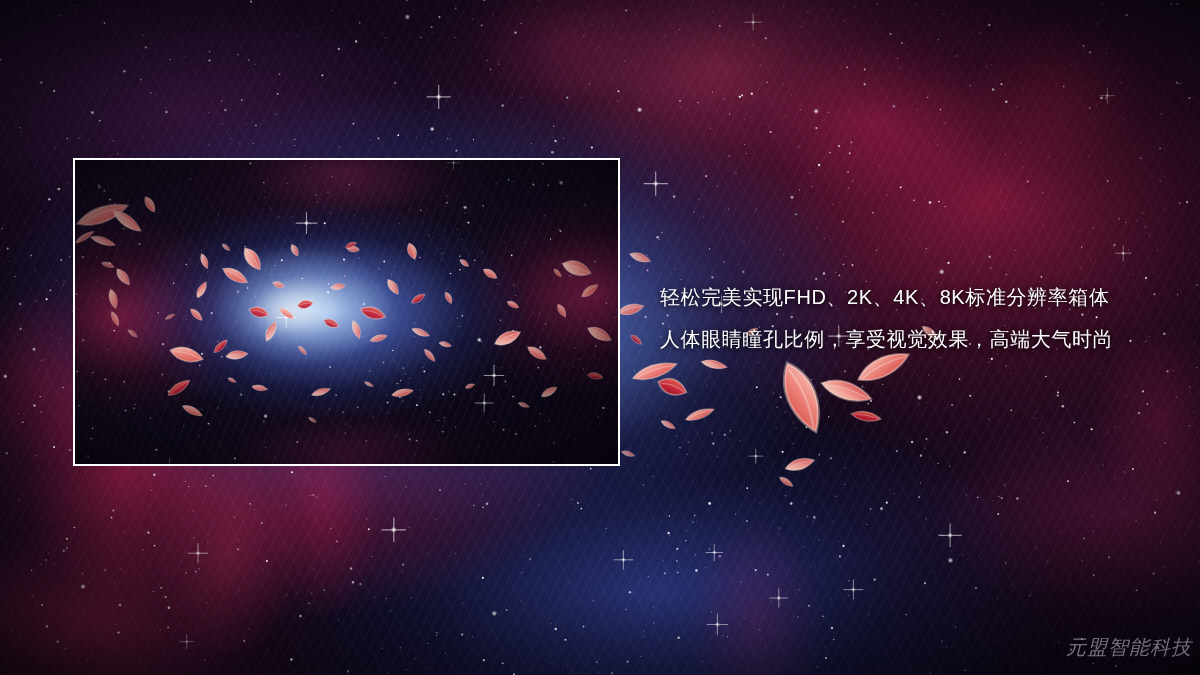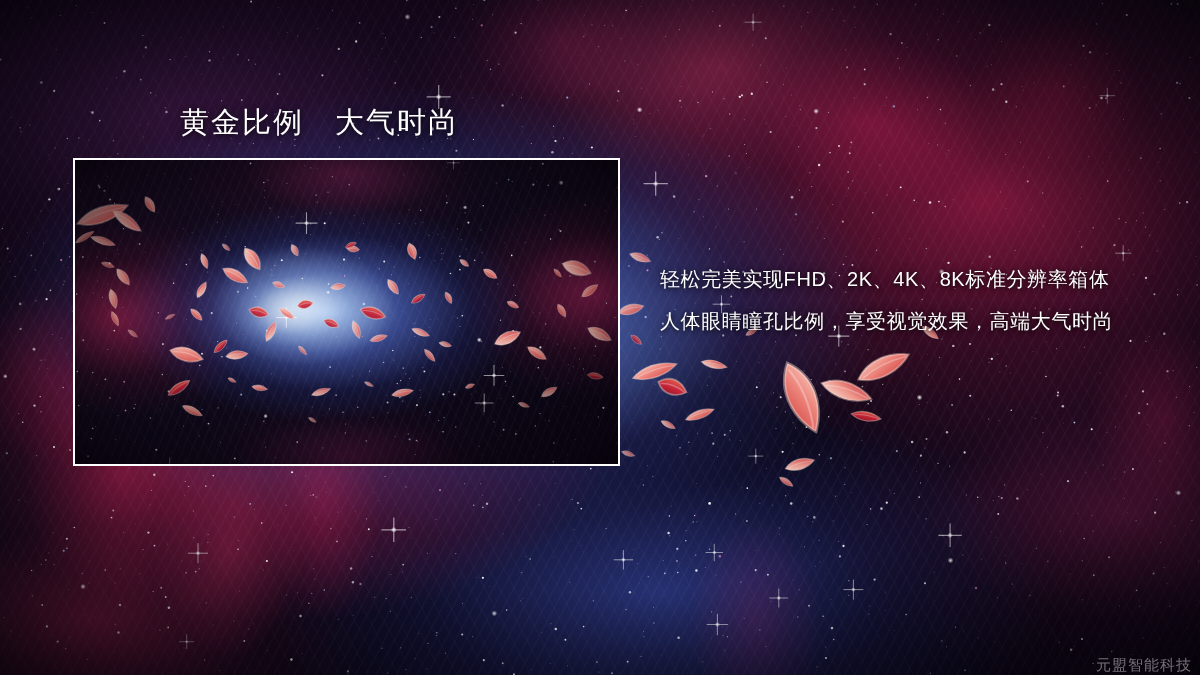"黄金比例 大气时尚" div { html: <div>黄金比例 大气时尚</div> -> none }
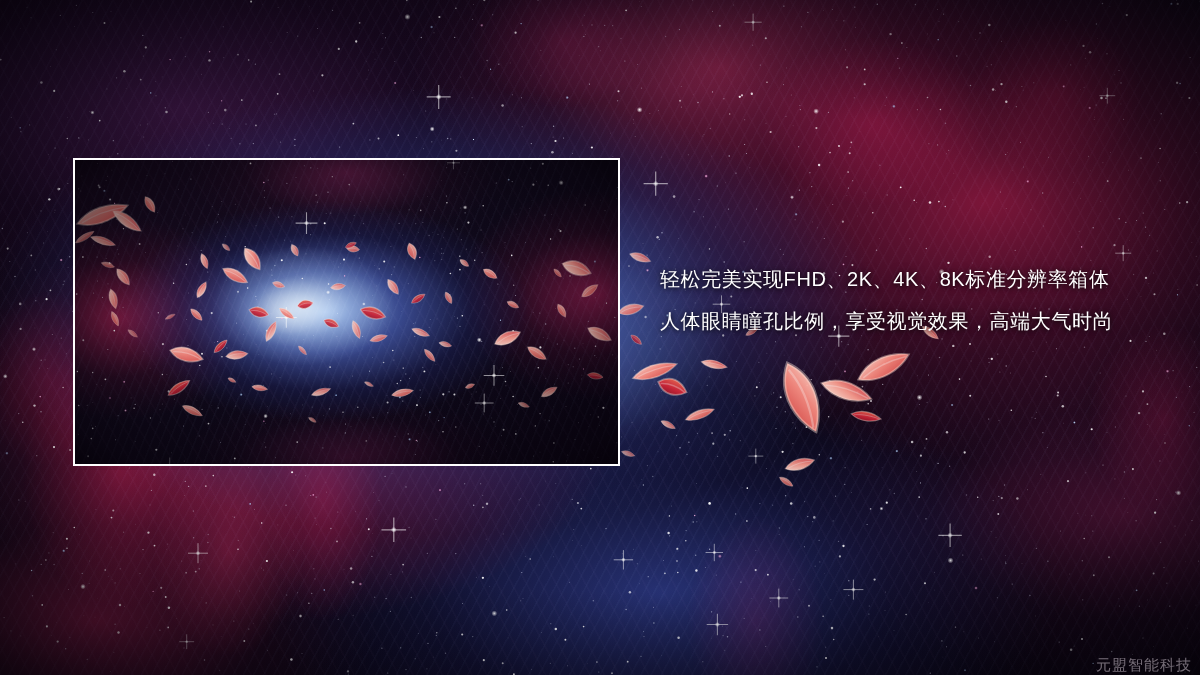"轻松完美实现FHD、2K、4K、8K标准分辨率箱体" #bodytext { top: 258px -> 276px }
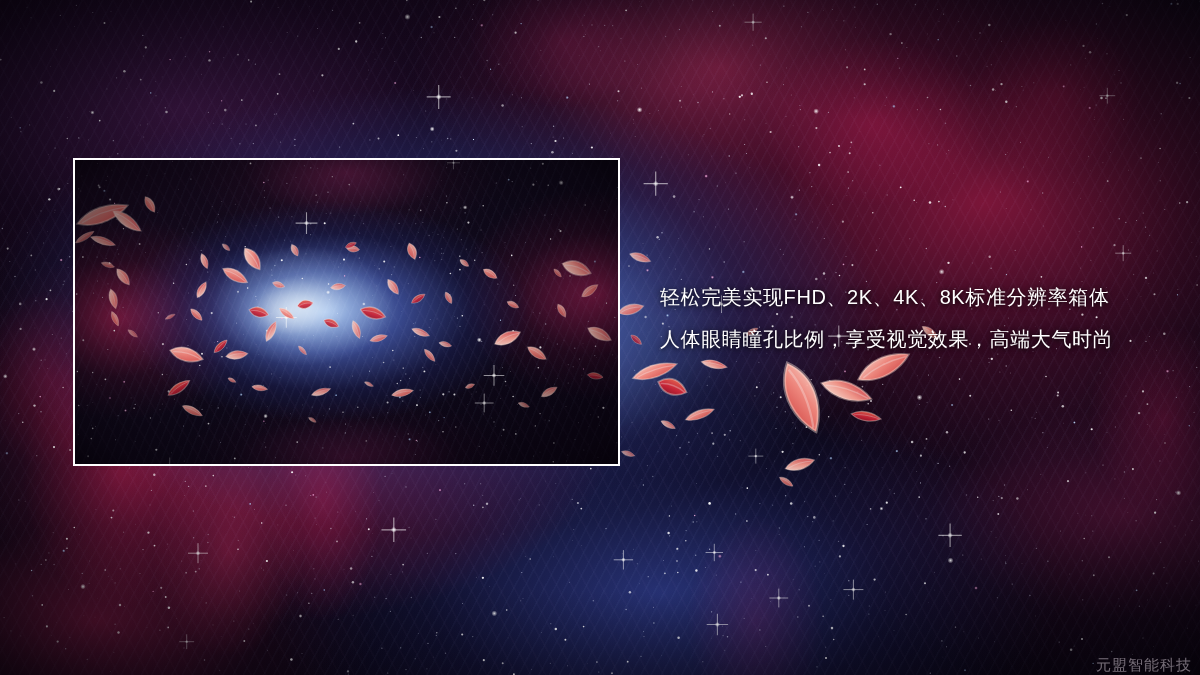"元盟智能科技" #watermark { bottom: 0 -> 14px; font-size: 15px -> 20px; font-style: none -> italic }
